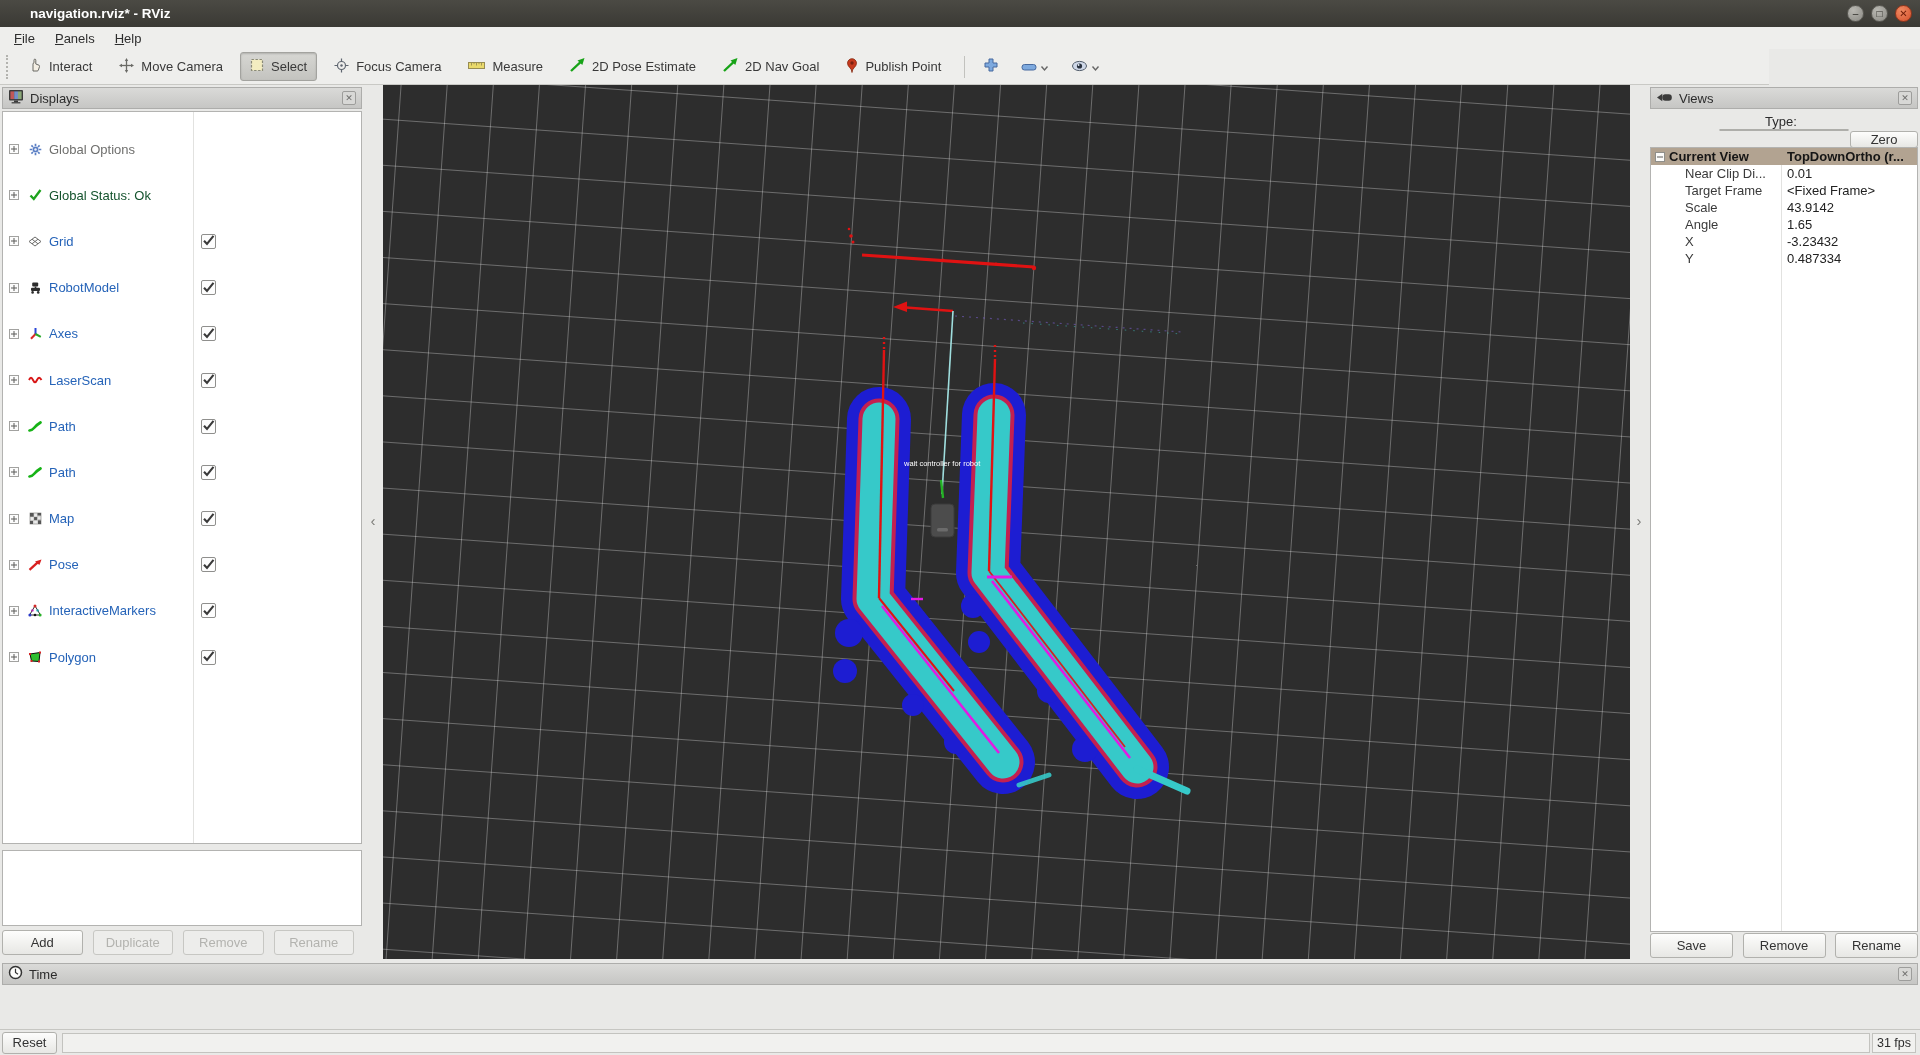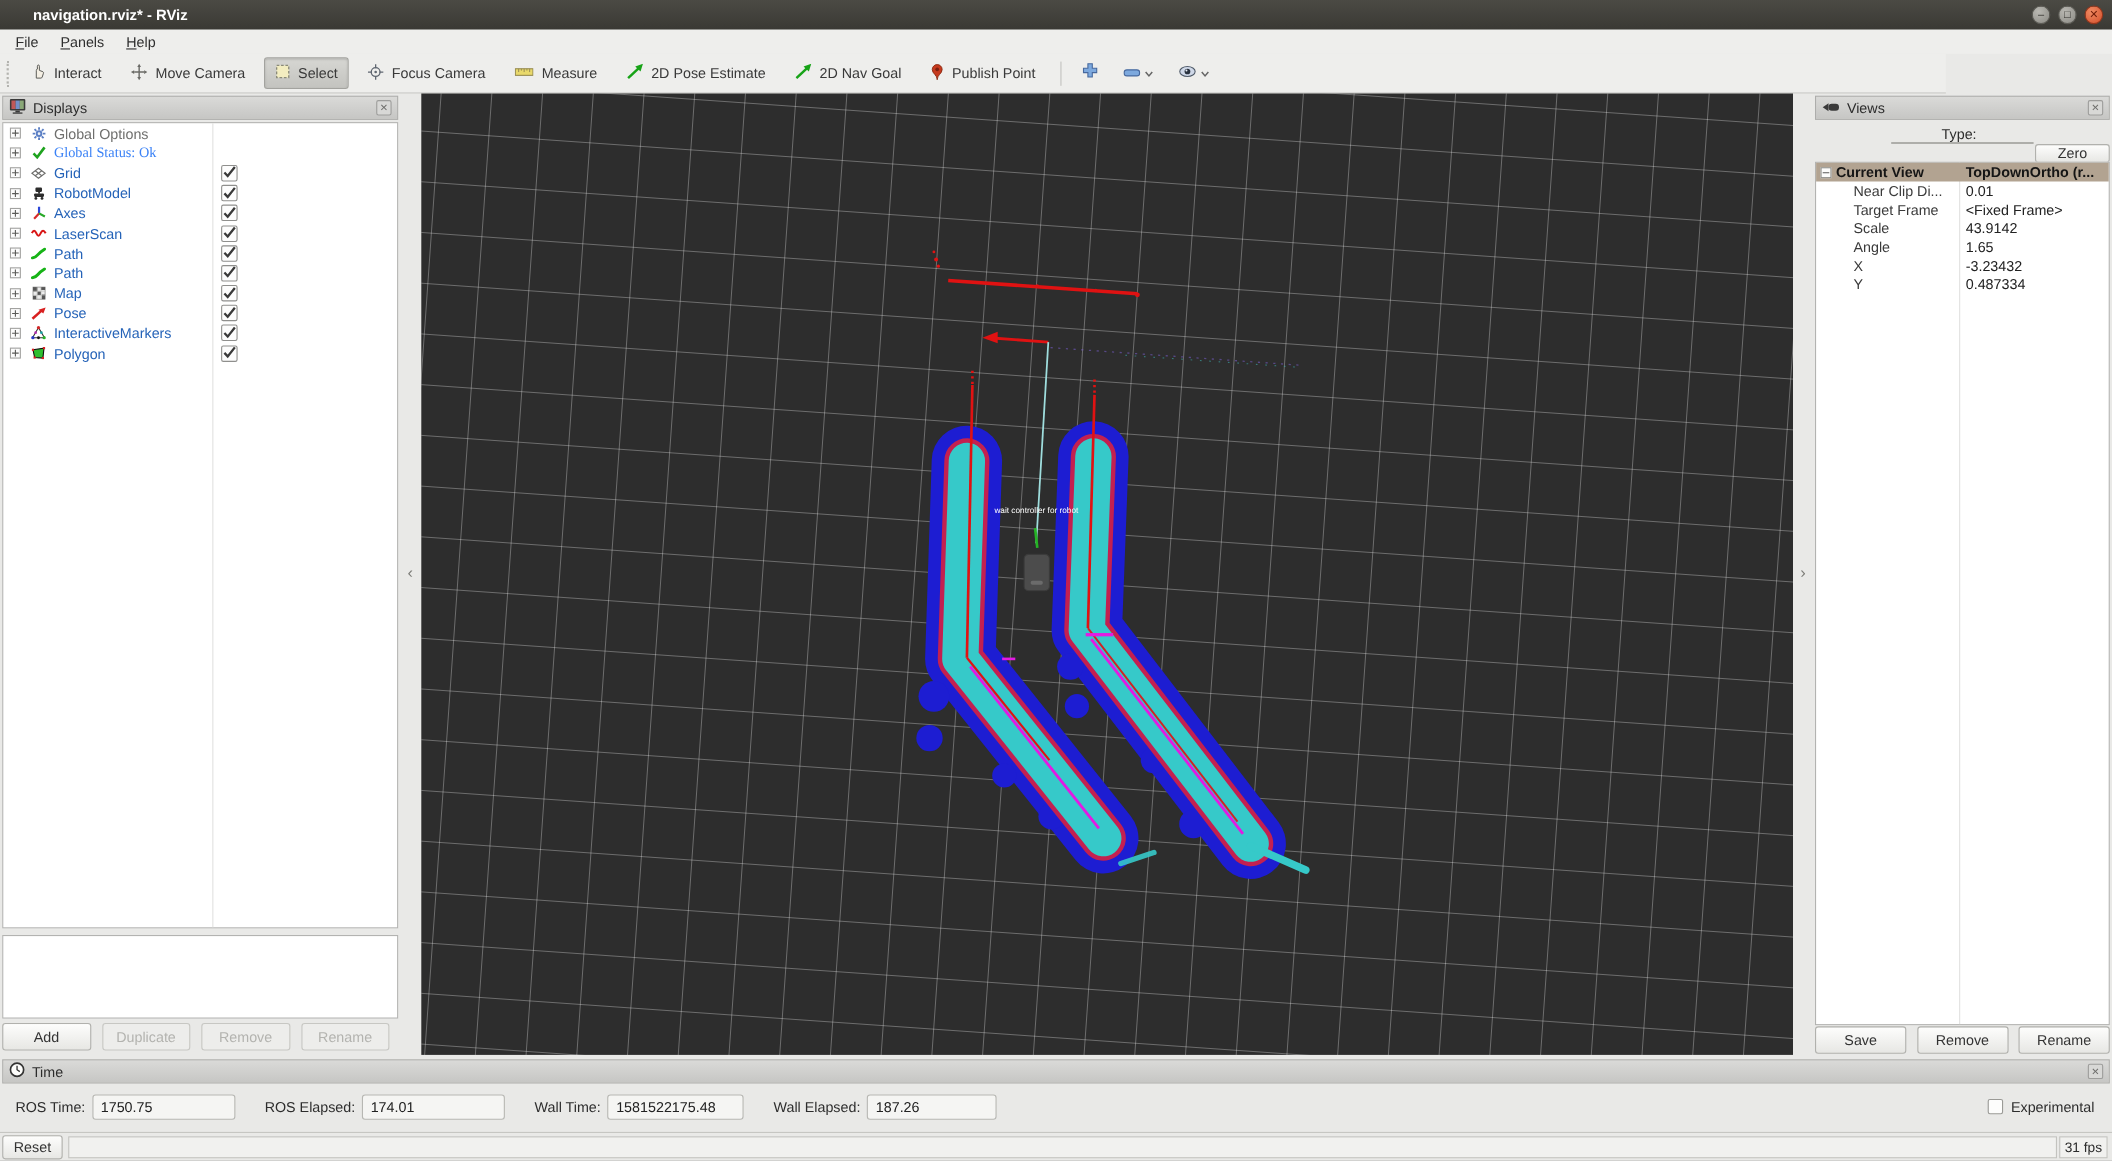"Global Options" .d-row { margin-top: none -> 28px }
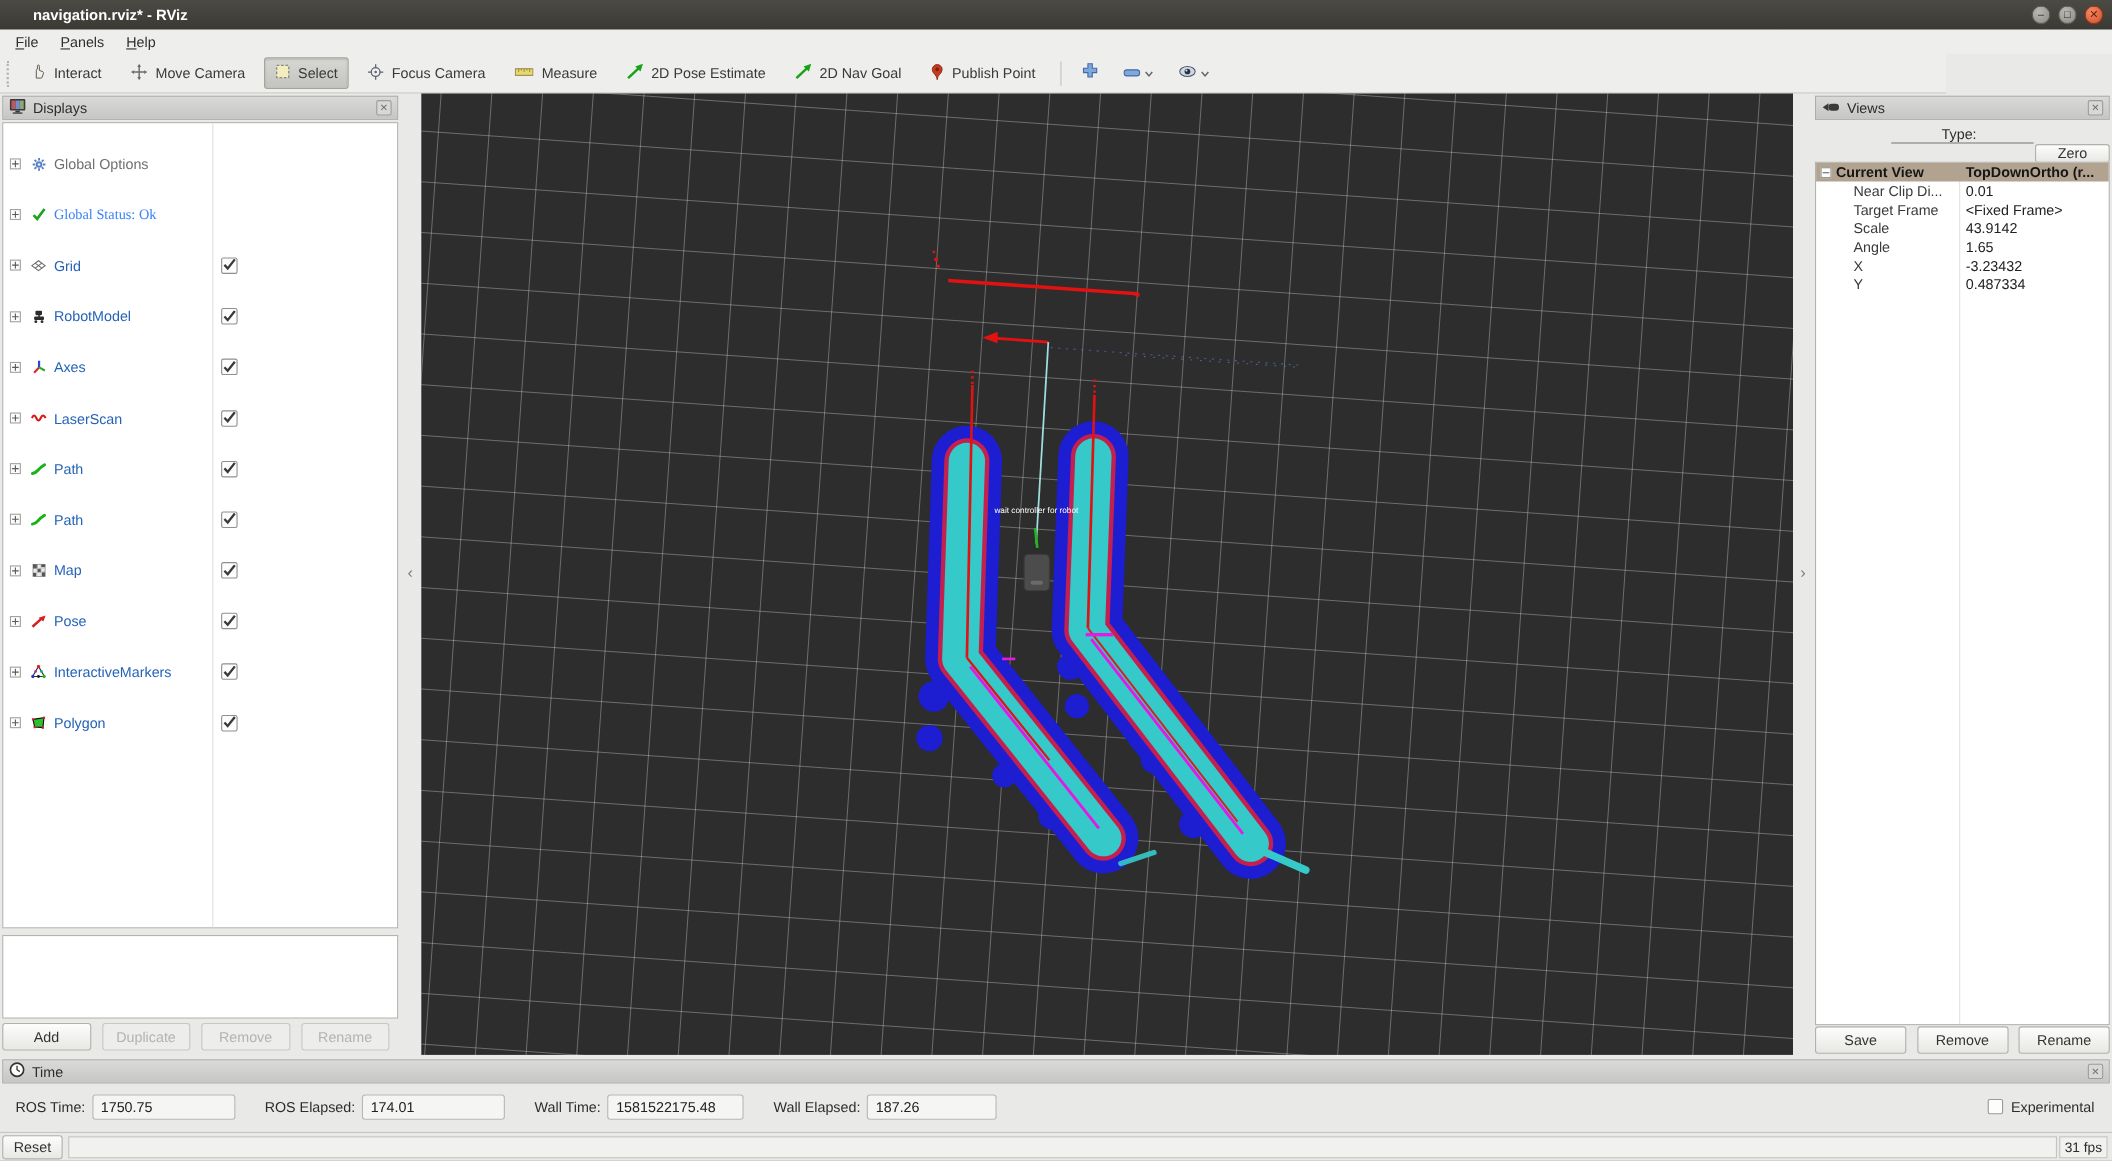"Global Status: Ok" .d-label.plain { color: #3b82f6 -> #14532d; font-family: Liberation Serif, serif -> none }
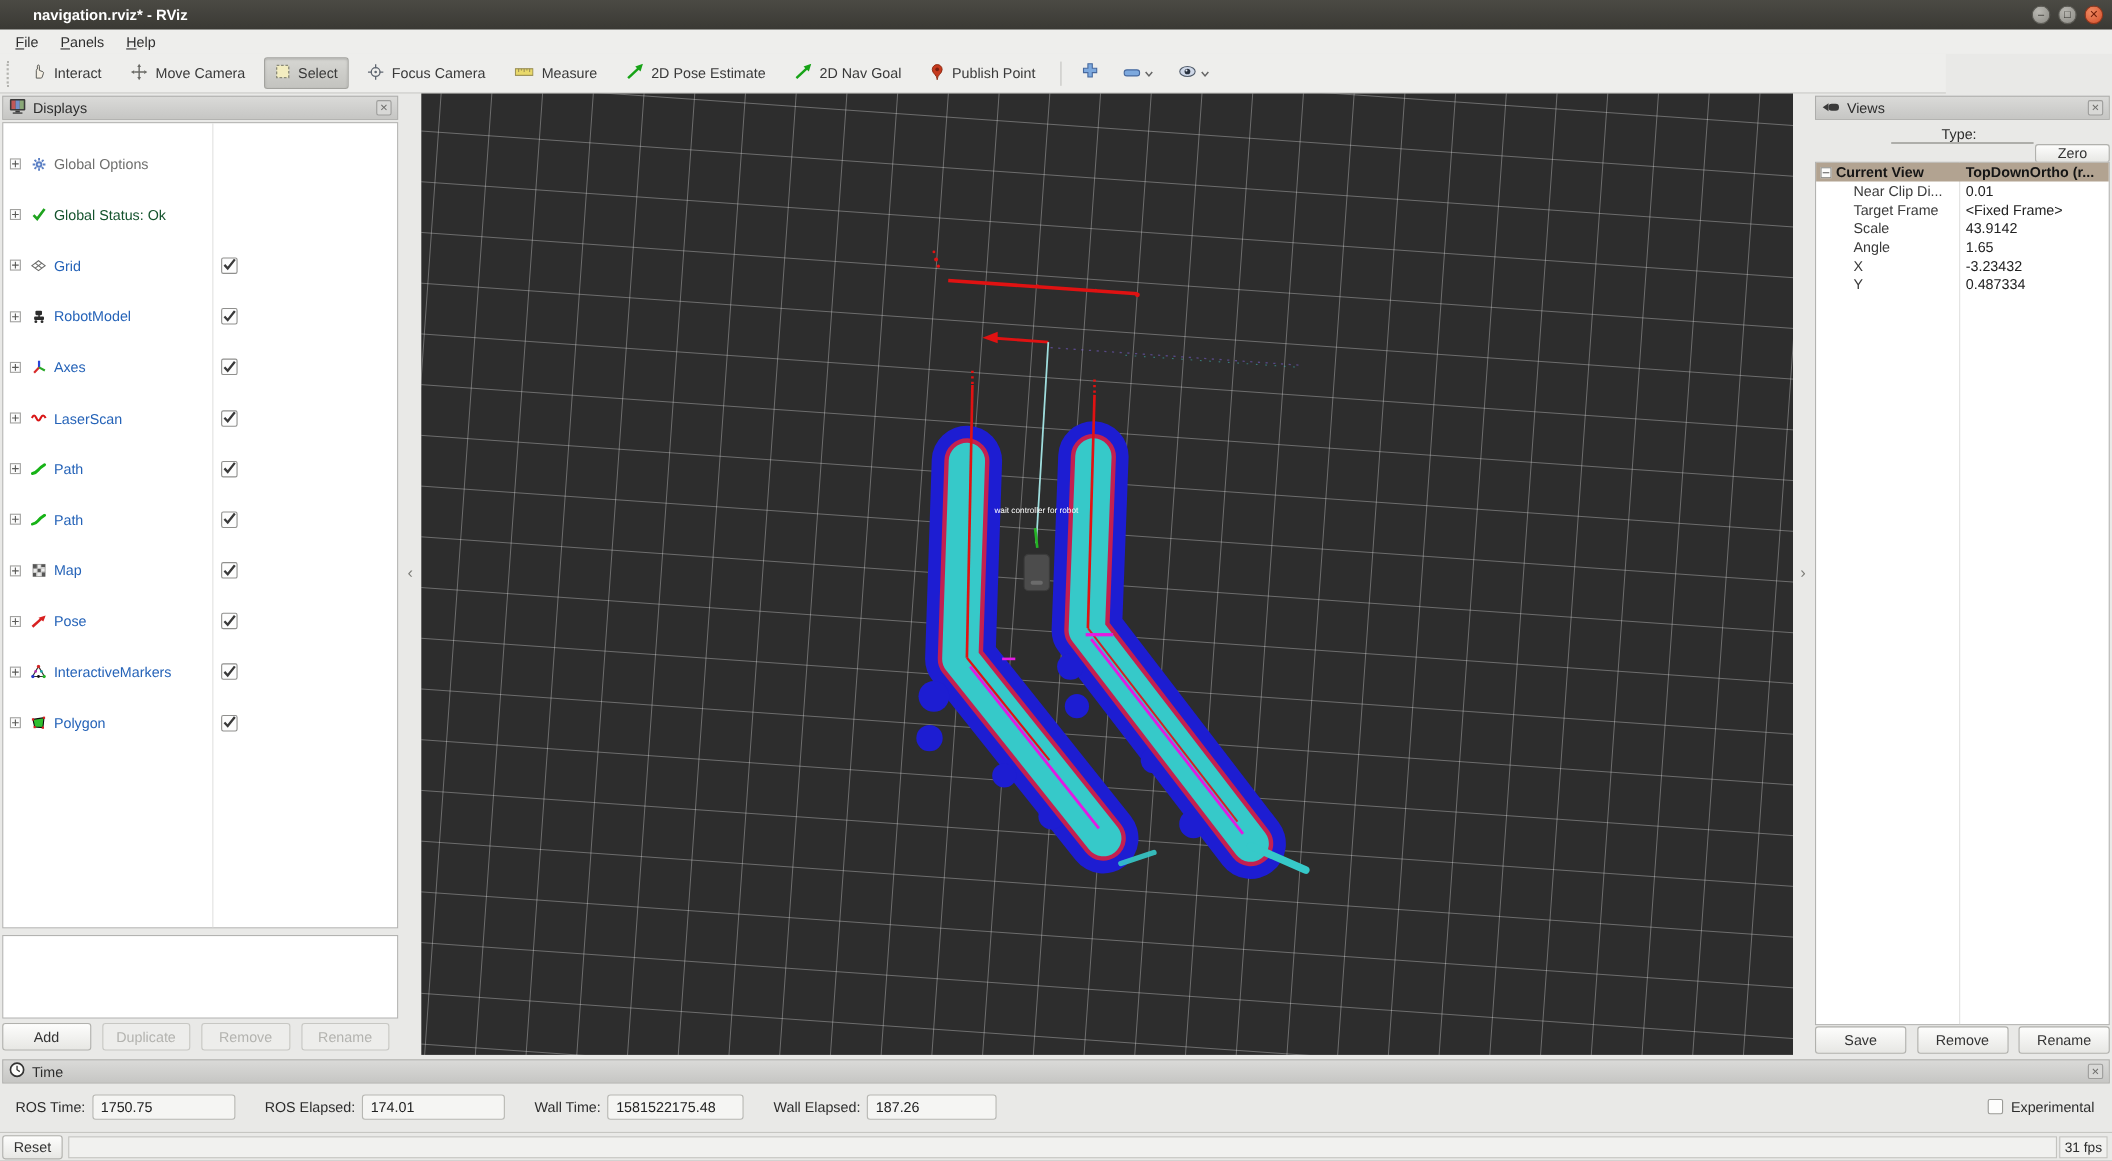"ROS Time:" div.time-fields { html: <div> <span>ROS Time:</span> <div>1750.75</div> <span>ROS Elapsed:</span> <div>174.01</div> <span>Wall Time:</span> <div>1581522175.48</div> <span>Wall Elapsed:</span> <div>187.26</div> <div> <span></span> <span>Experimental</span> </div> </div> -> none }
